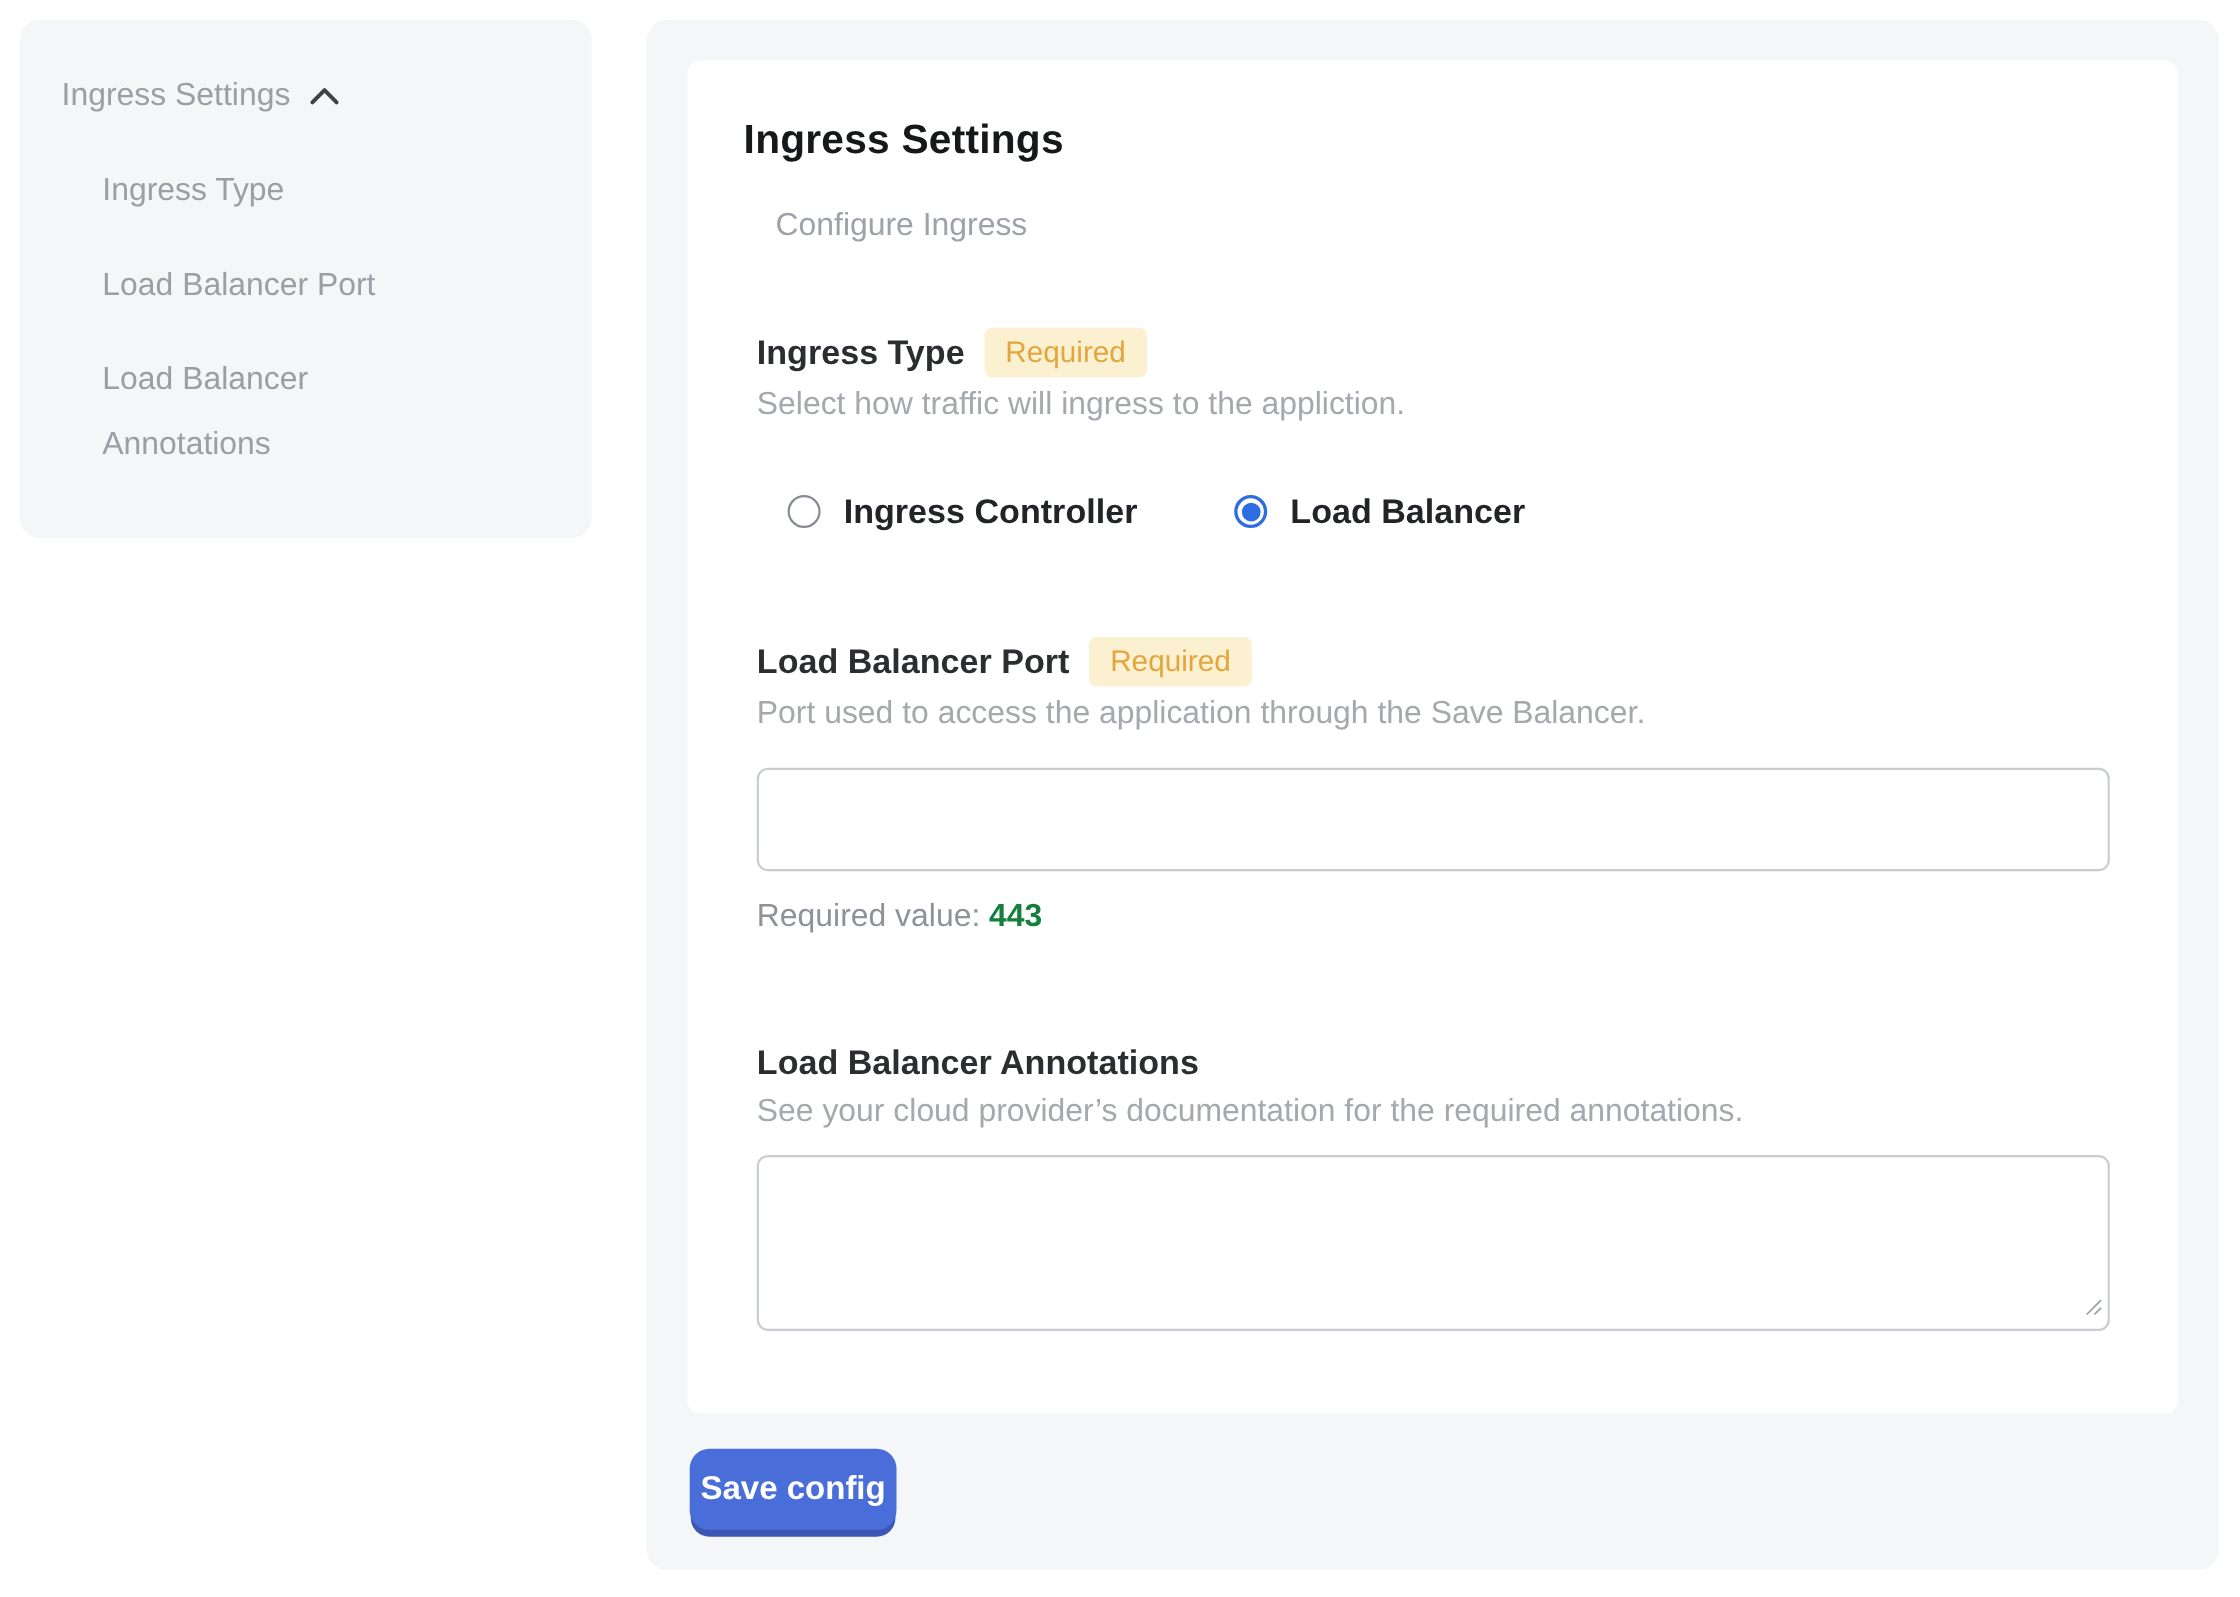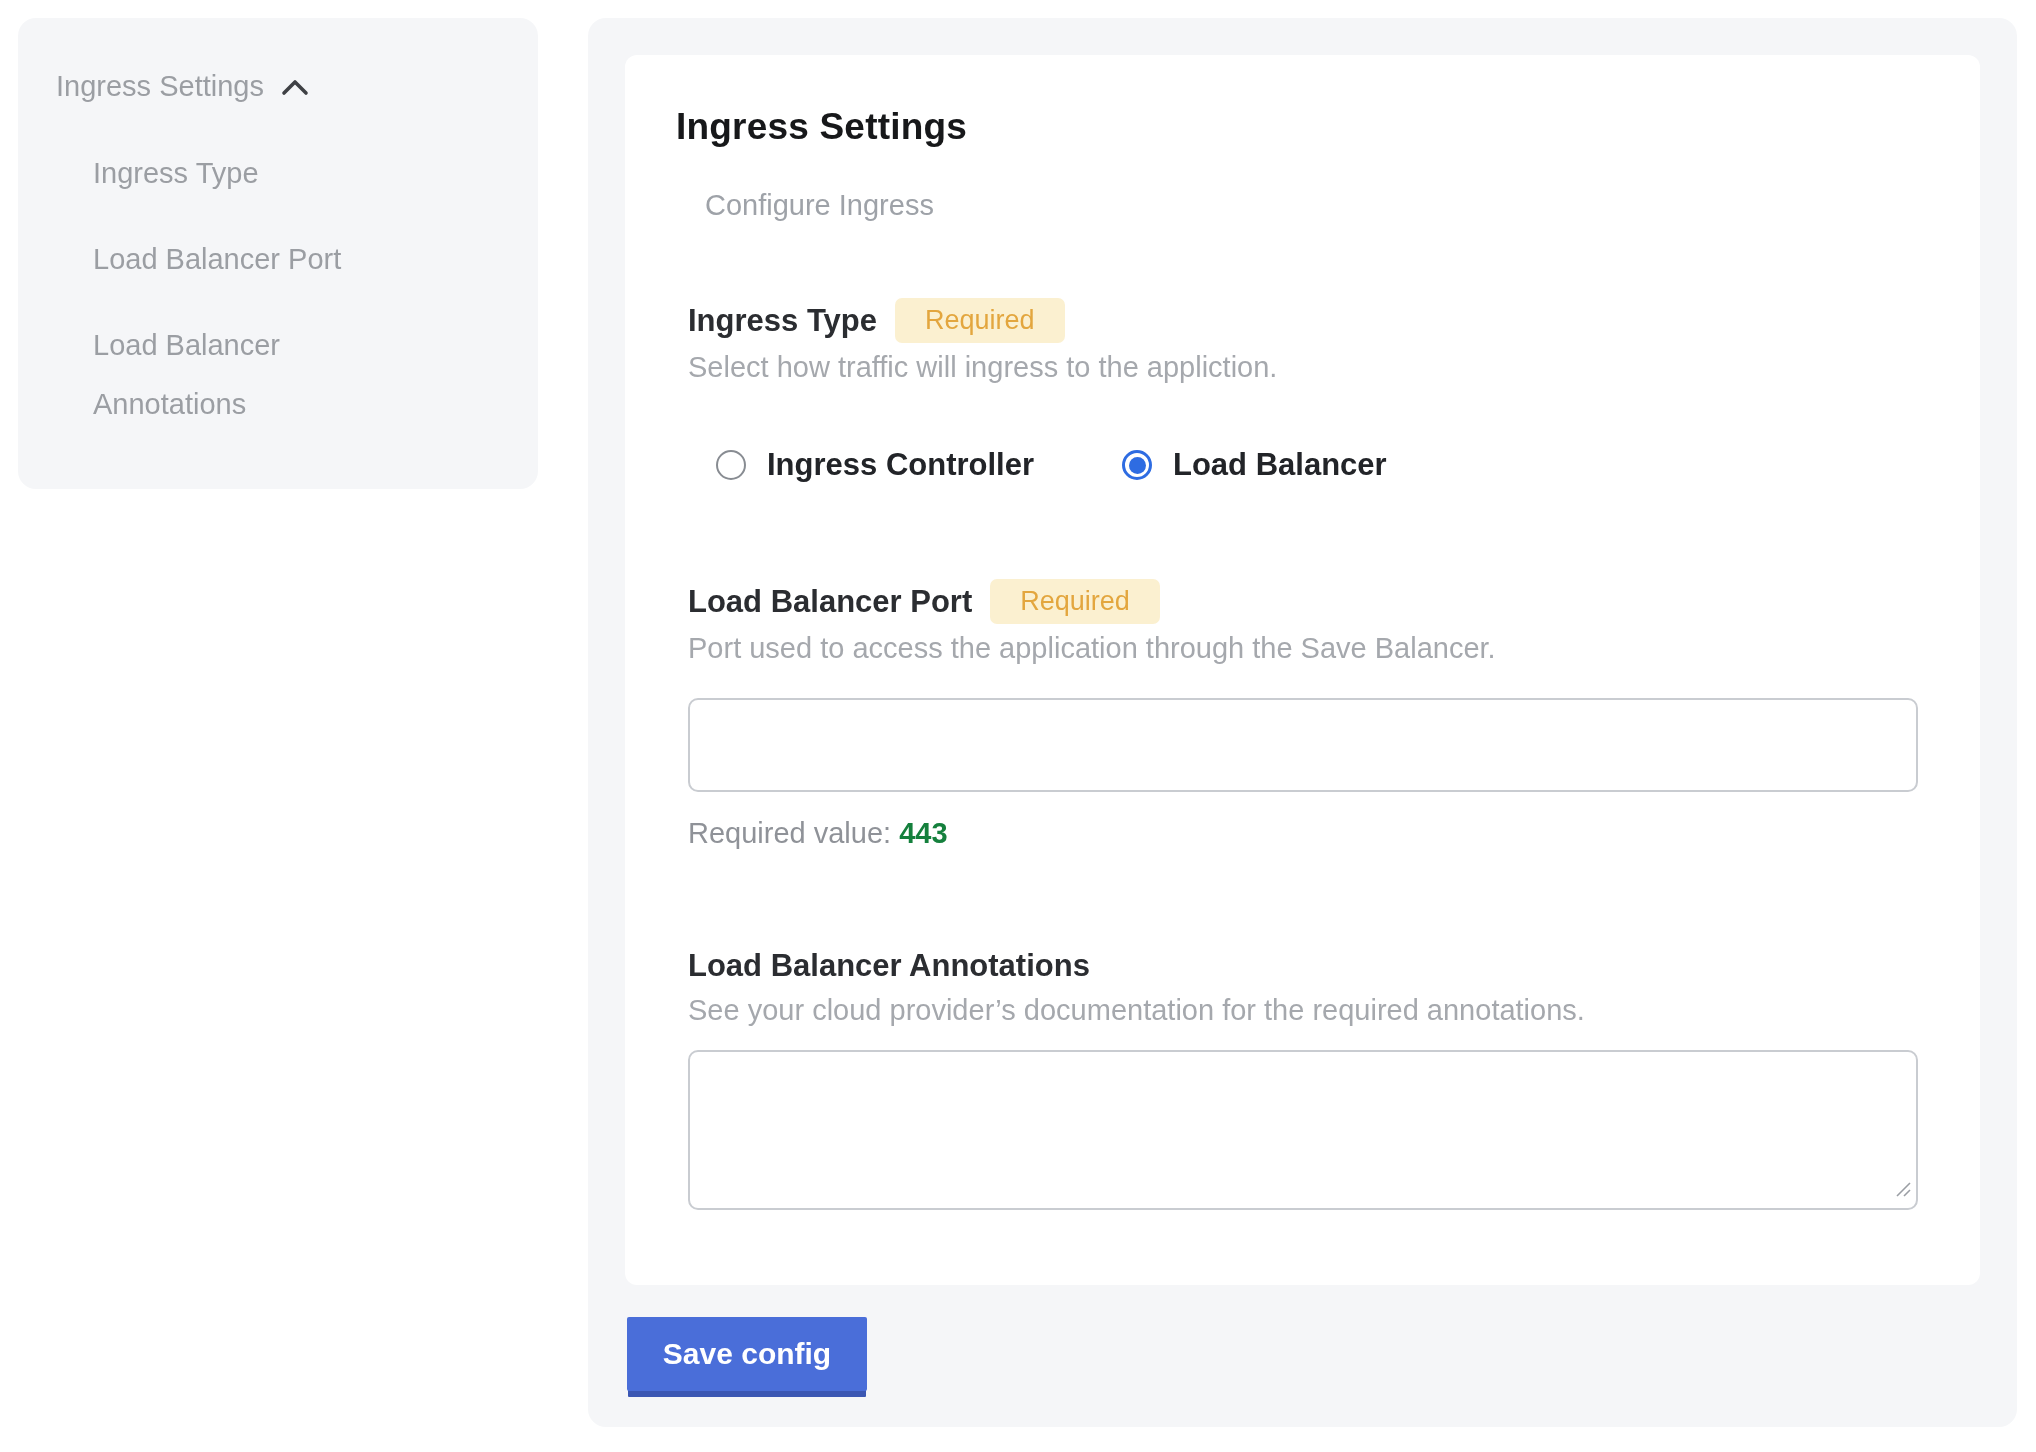"Required" .badge { padding: 9px 30px -> 9px 19px }
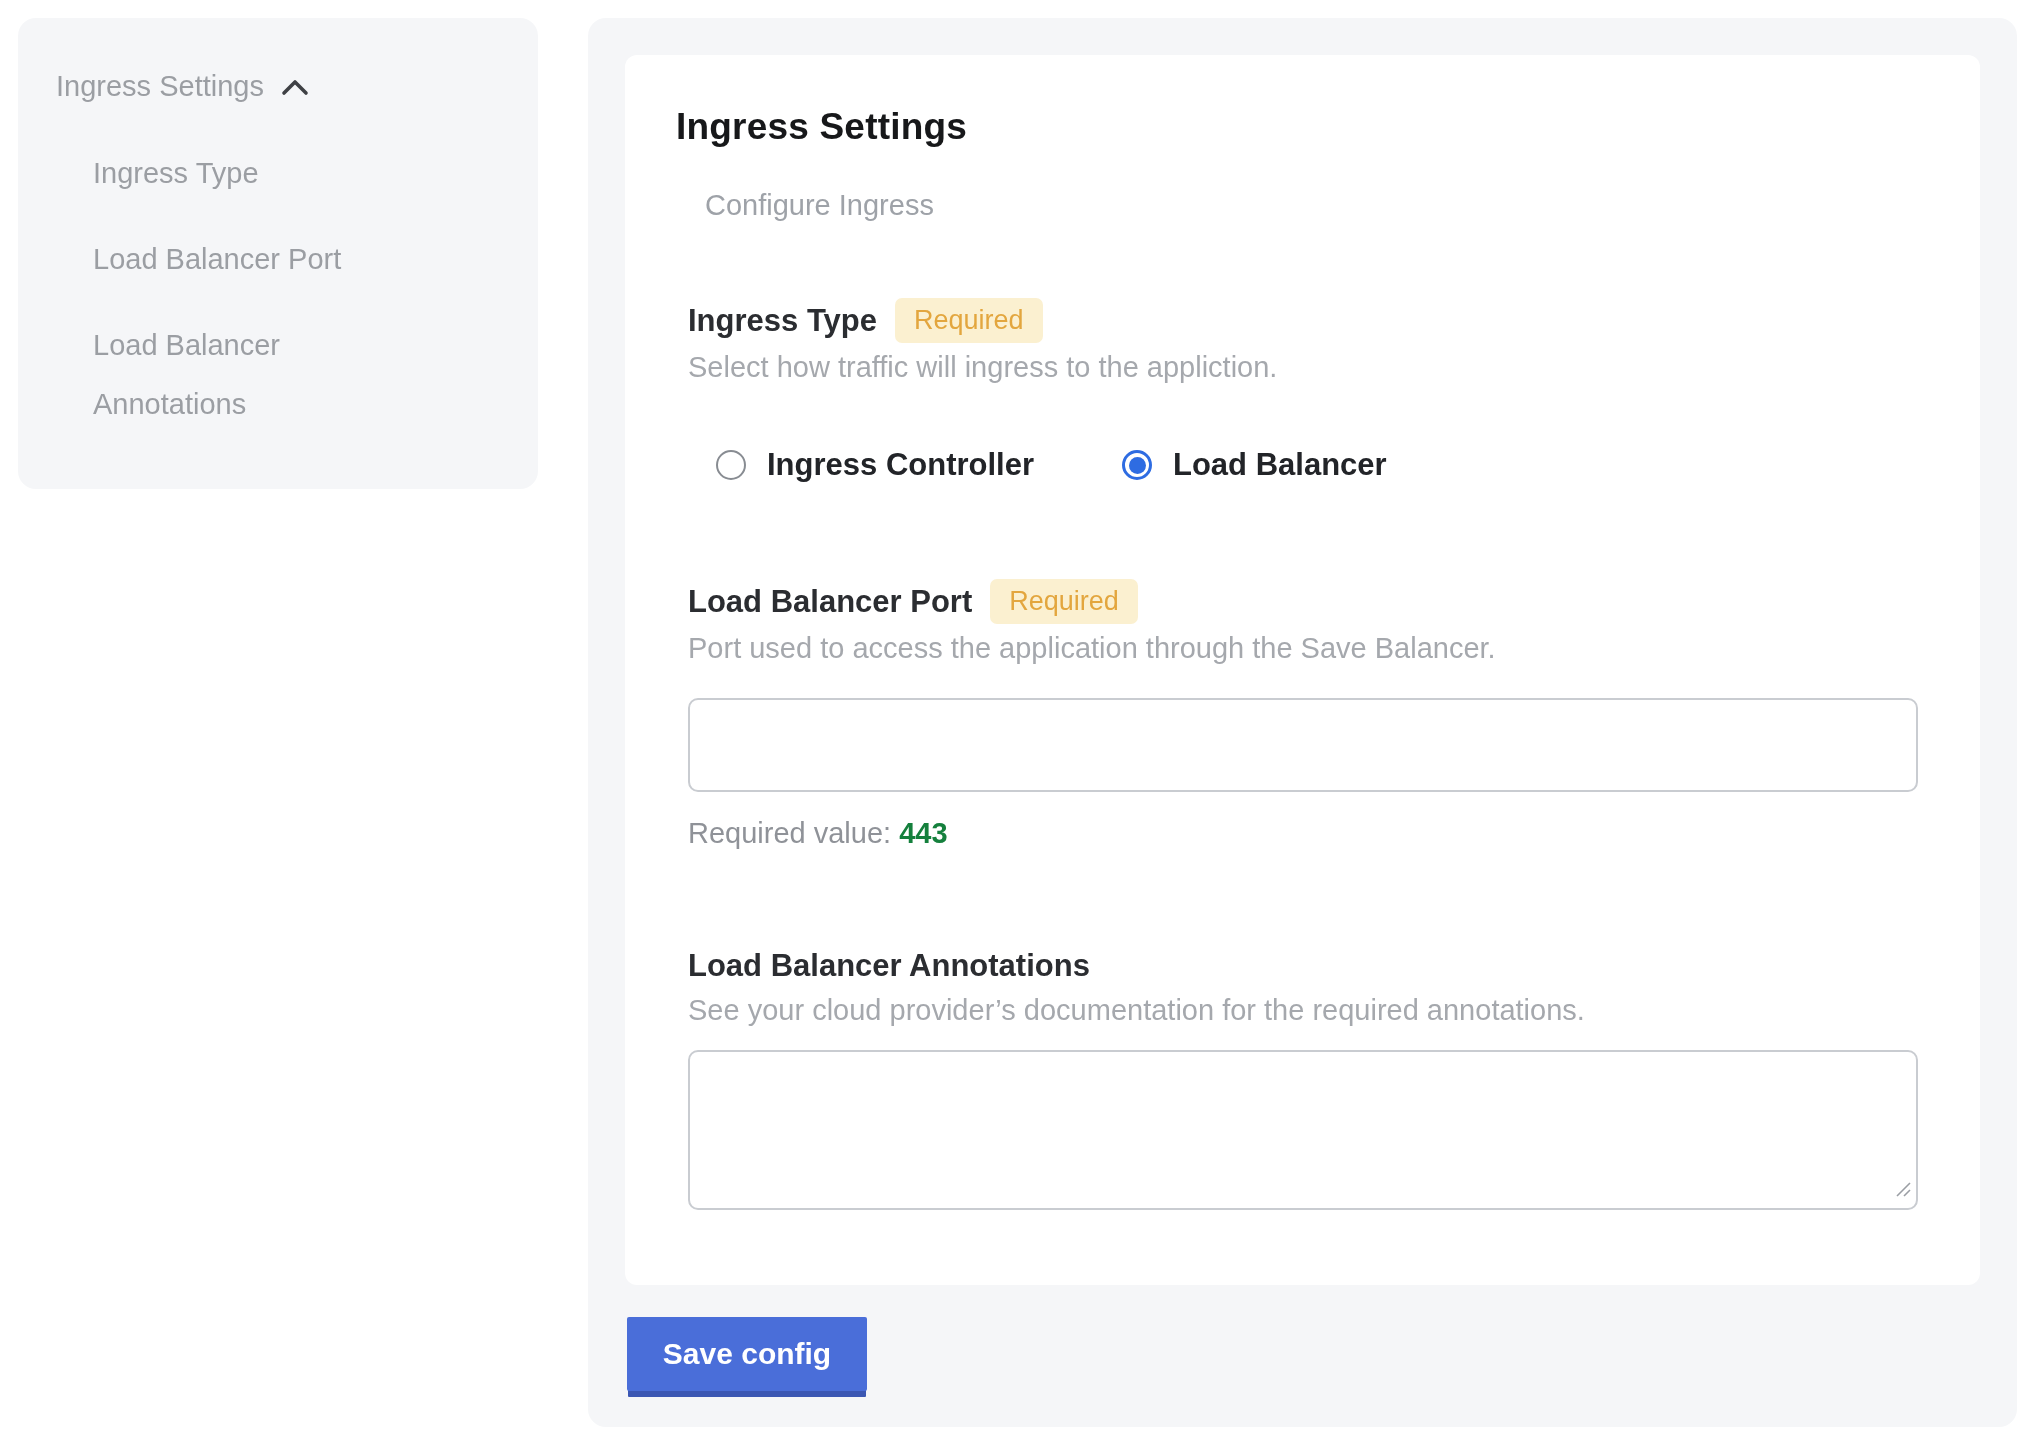"Save config" .save-btn { border-radius: 2px -> 18px; width: 240px -> 188px }
